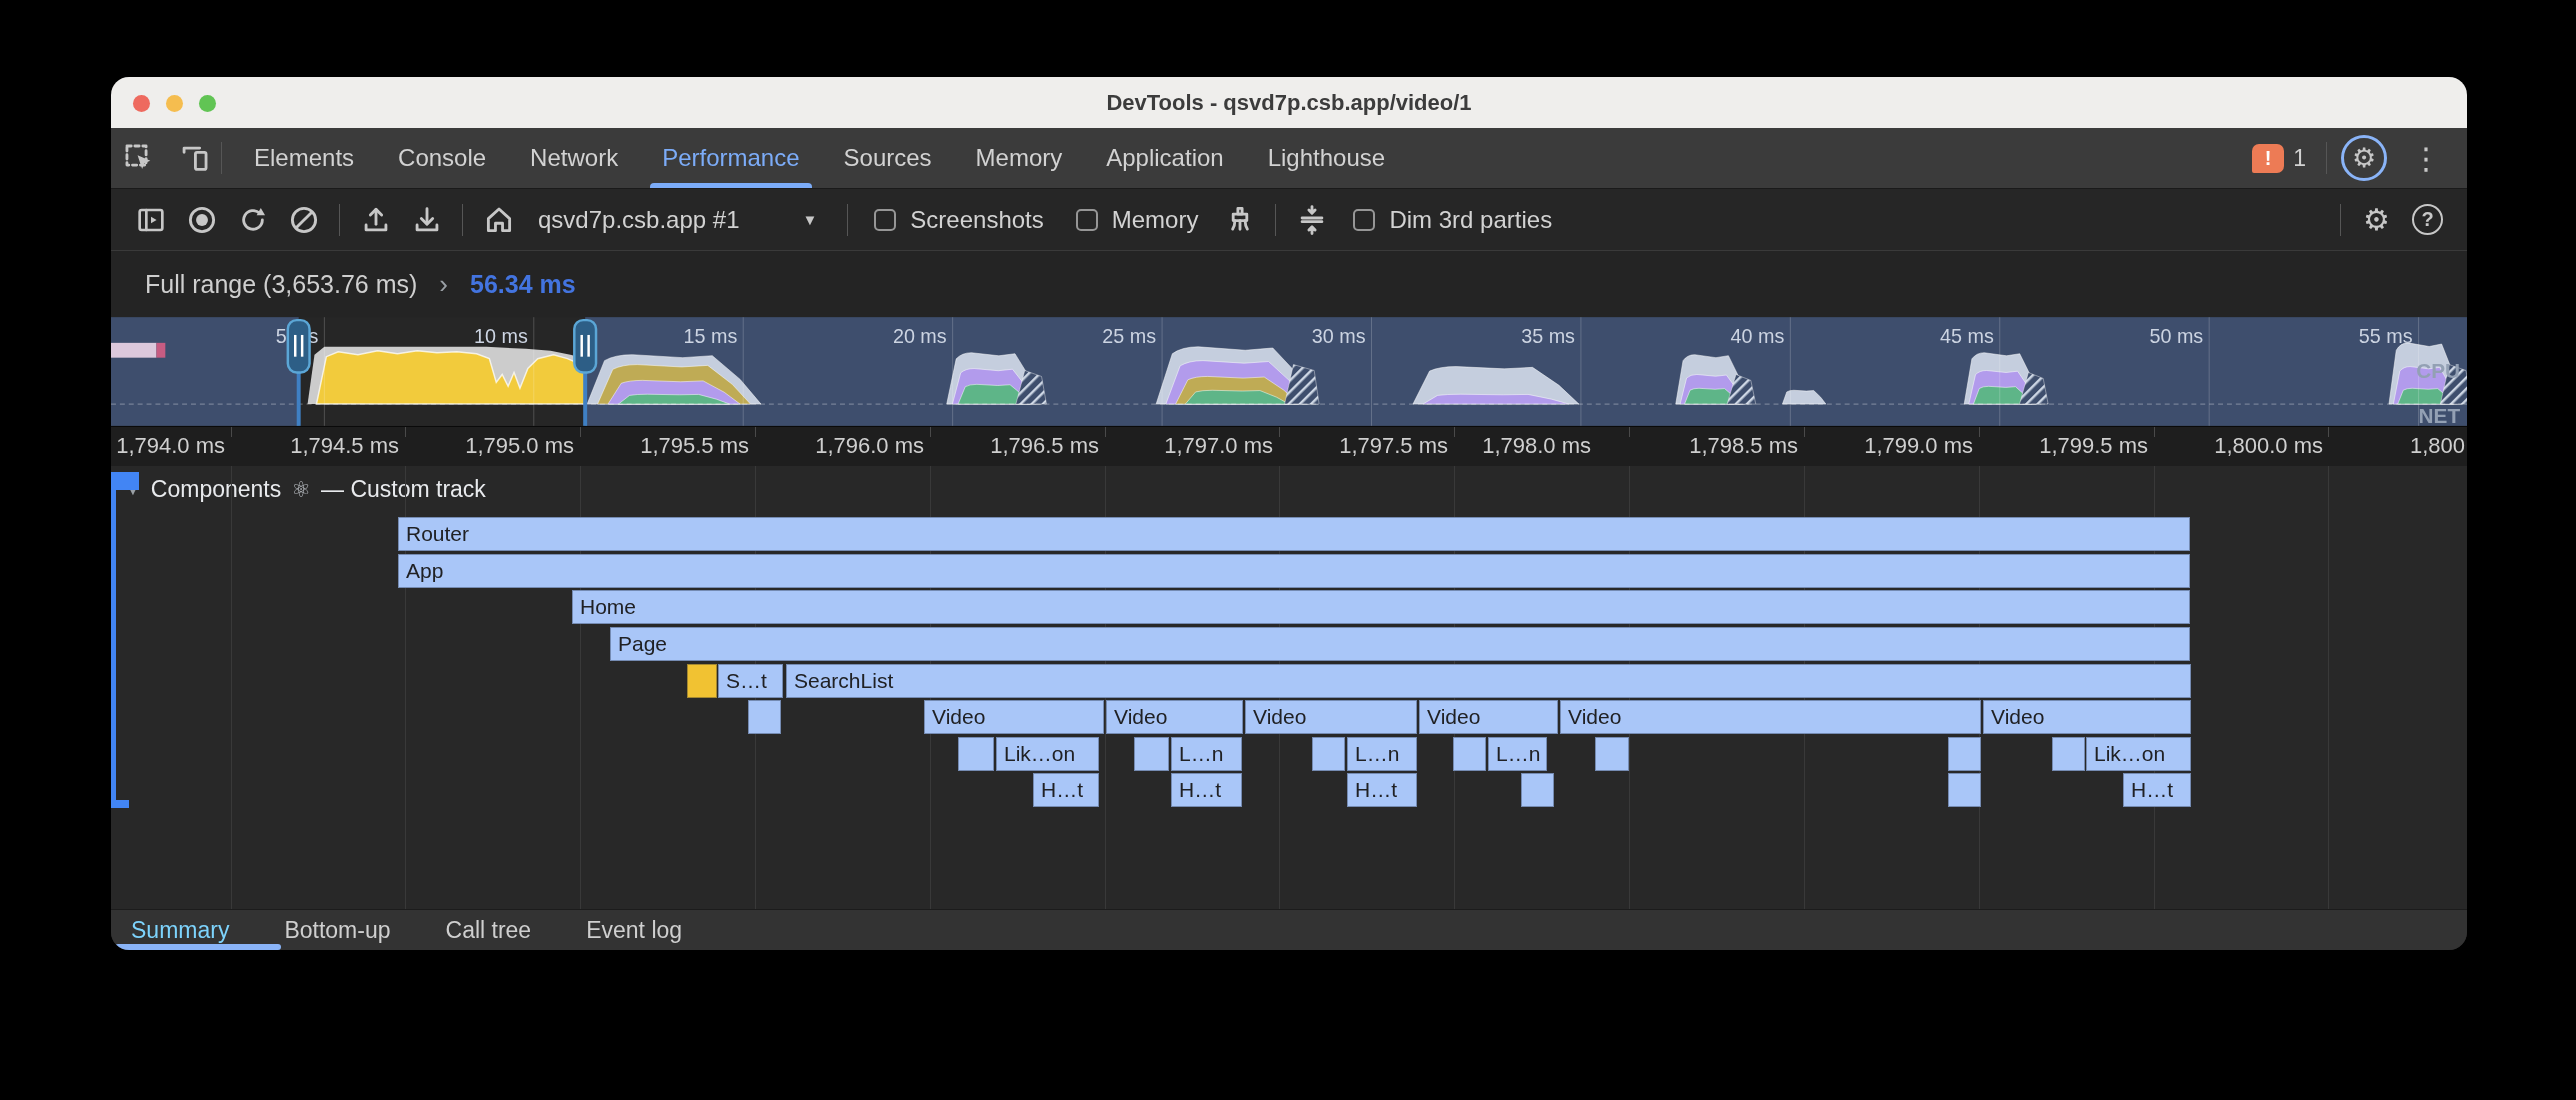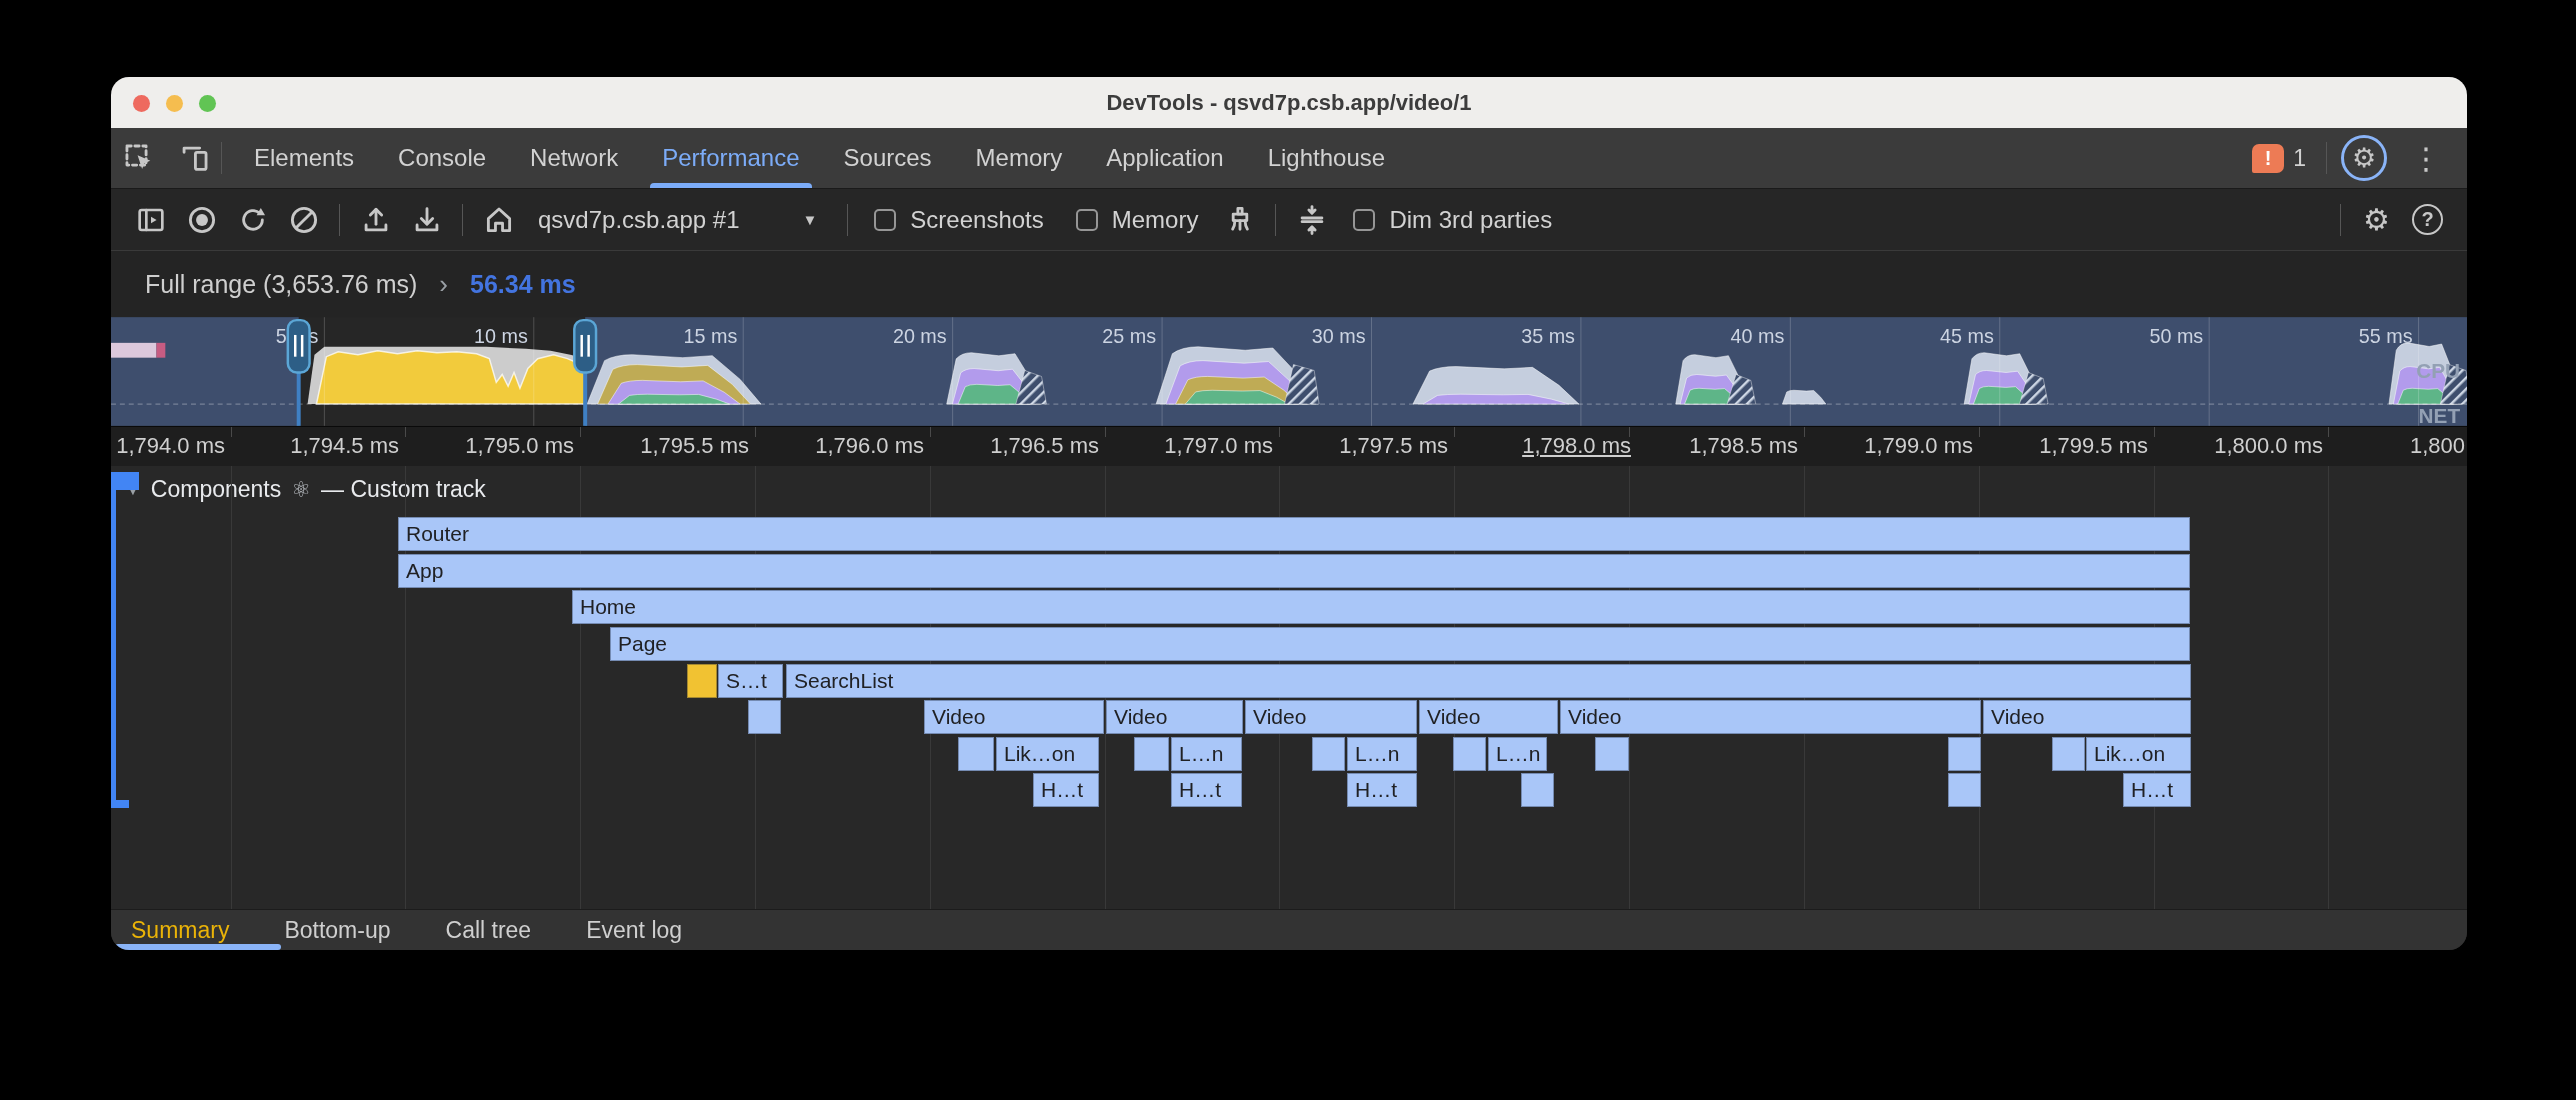"1,798.0 ms" span.ruler-label { left: 1520px -> 1480px; text-decoration: underline -> none }
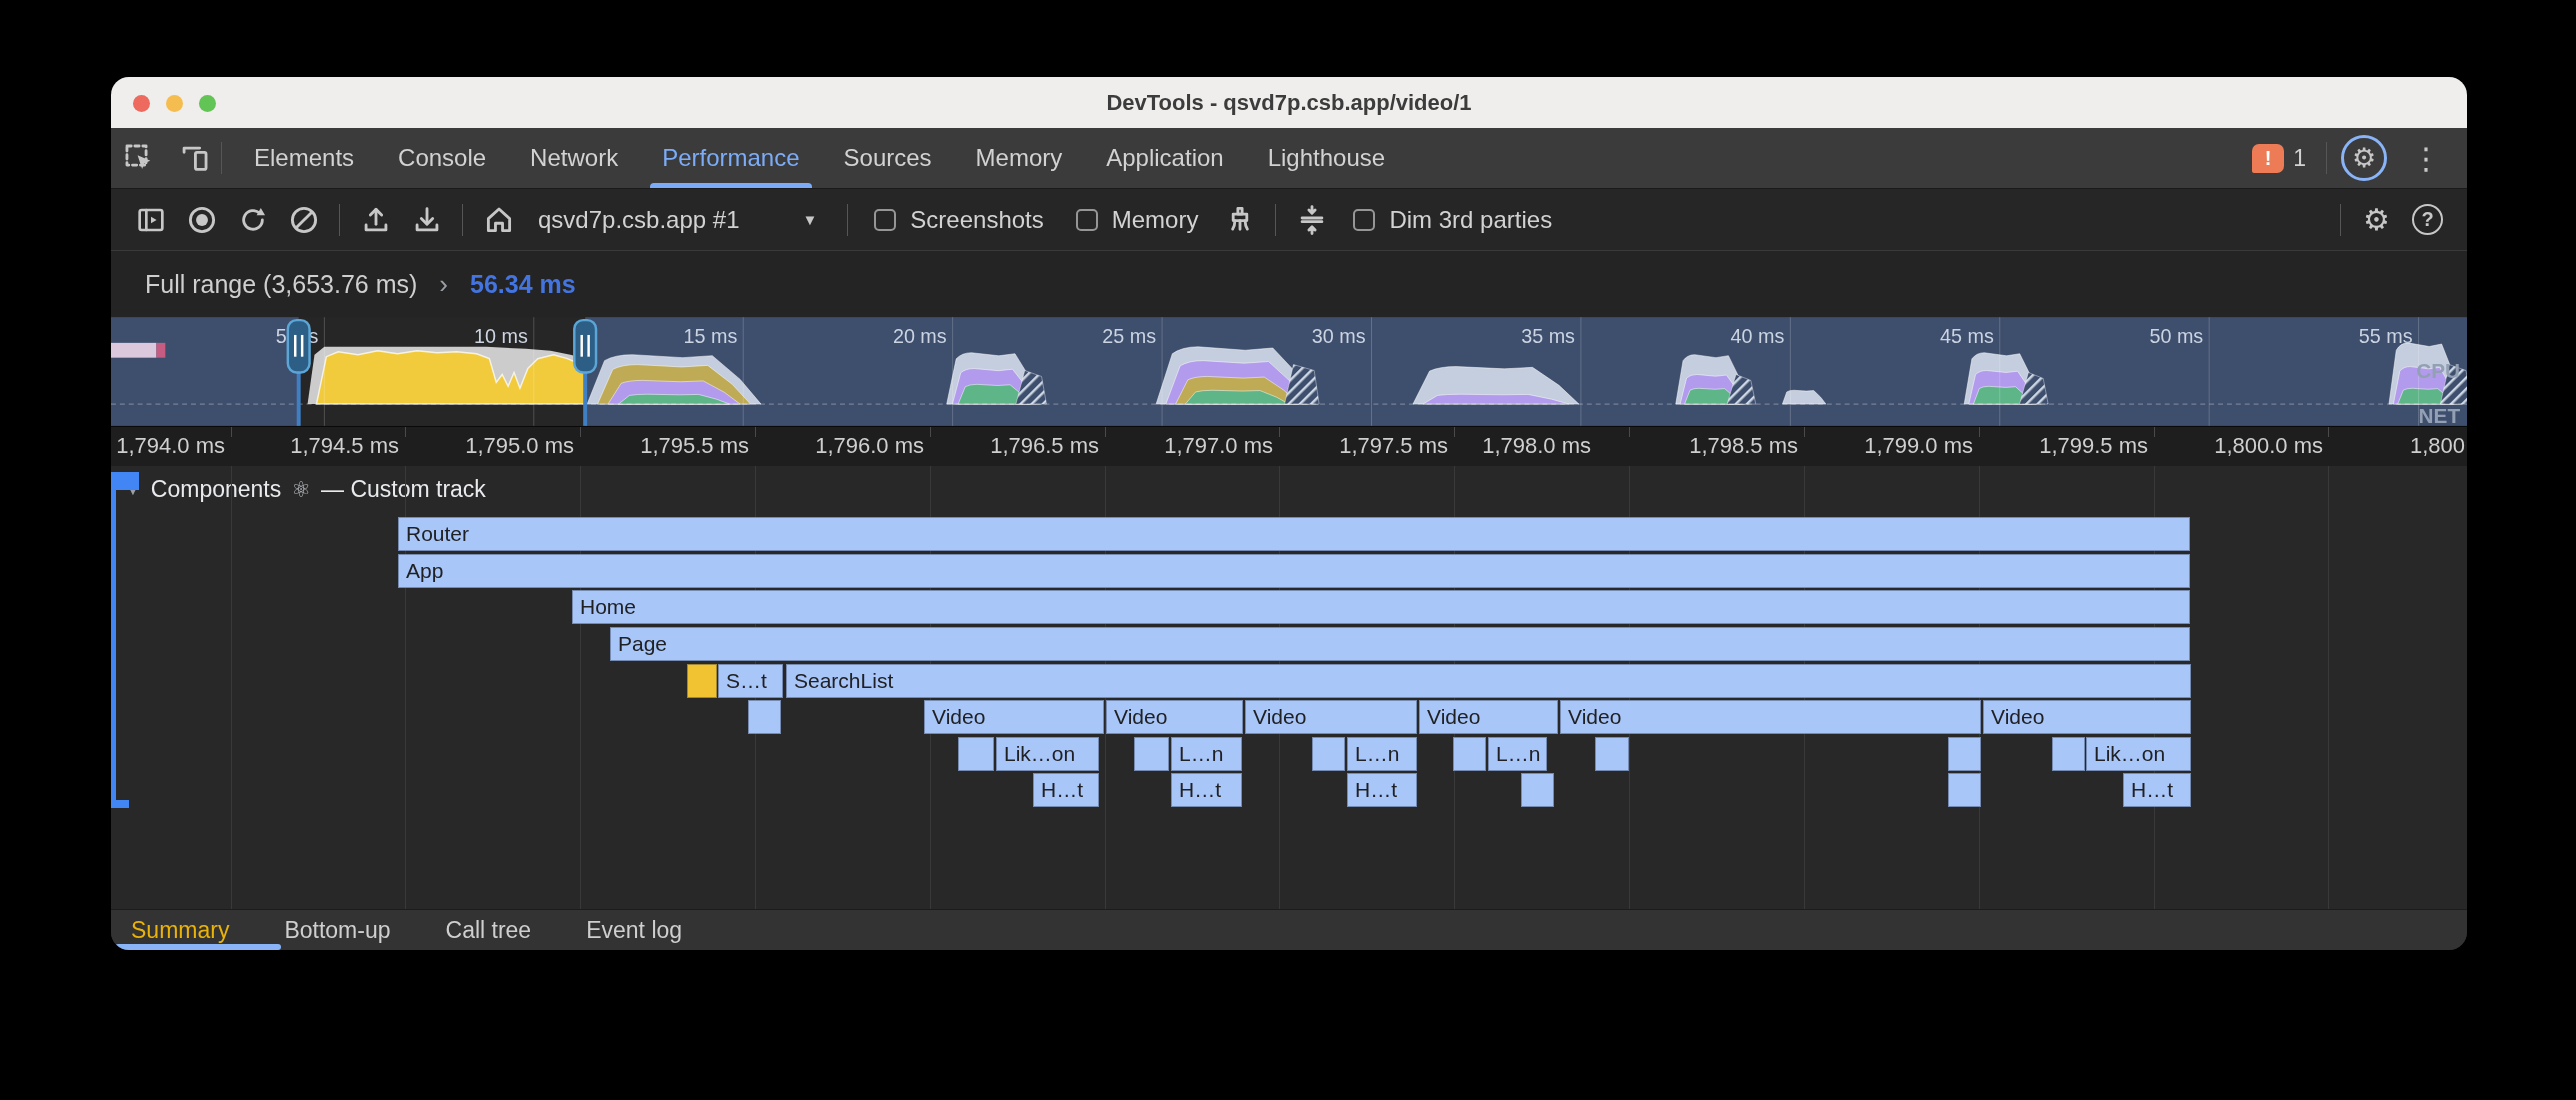"Summary" .btab.active { color: #eab308 -> #7dd3fc }
